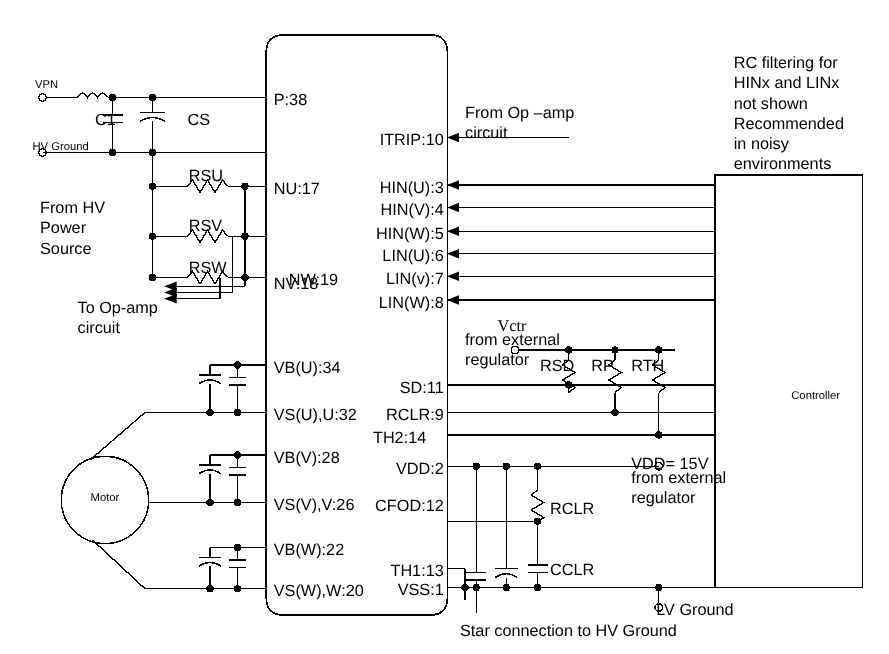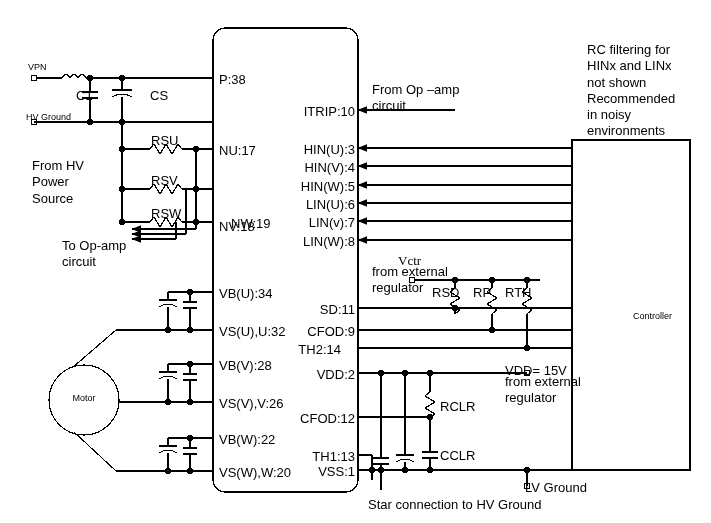"CFOD:9" div.lbl { text: CFOD:9 -> RCLR:9 }
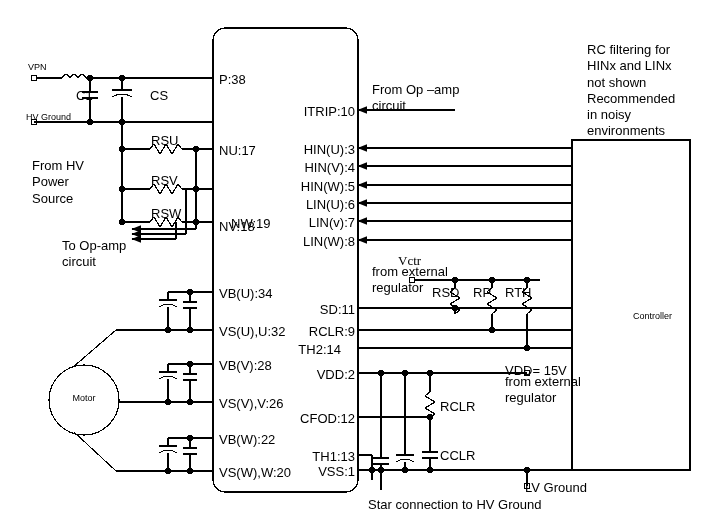"CFOD:12" div.lbl { top: 411px -> 397px }
